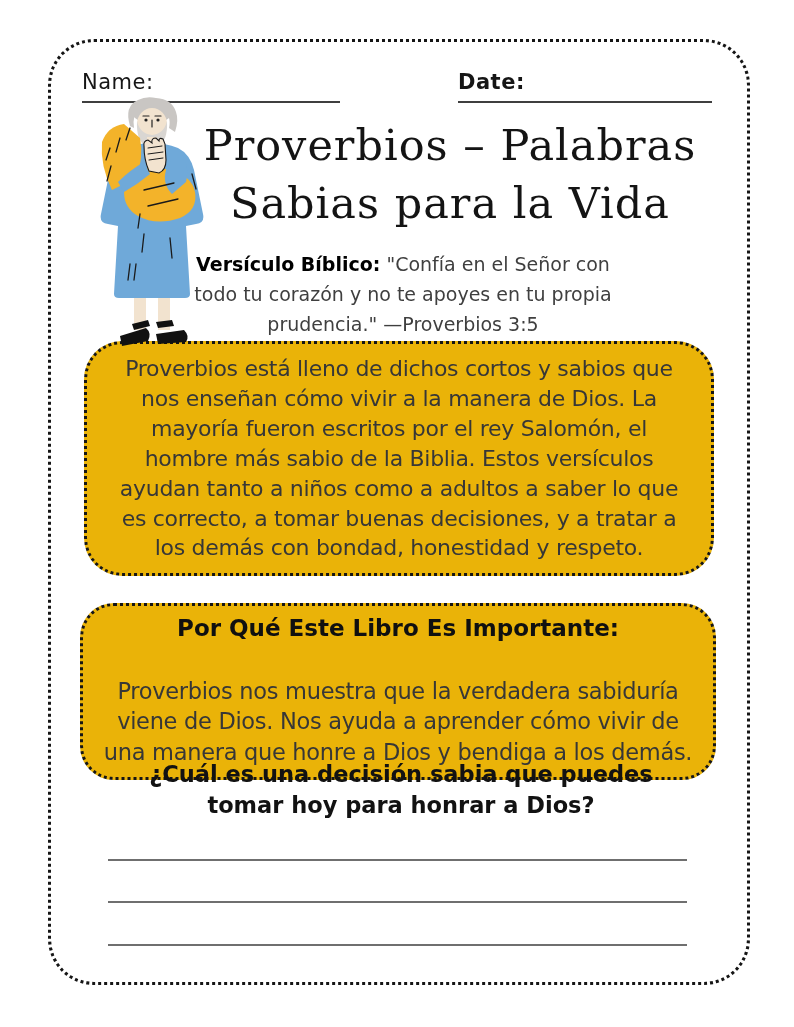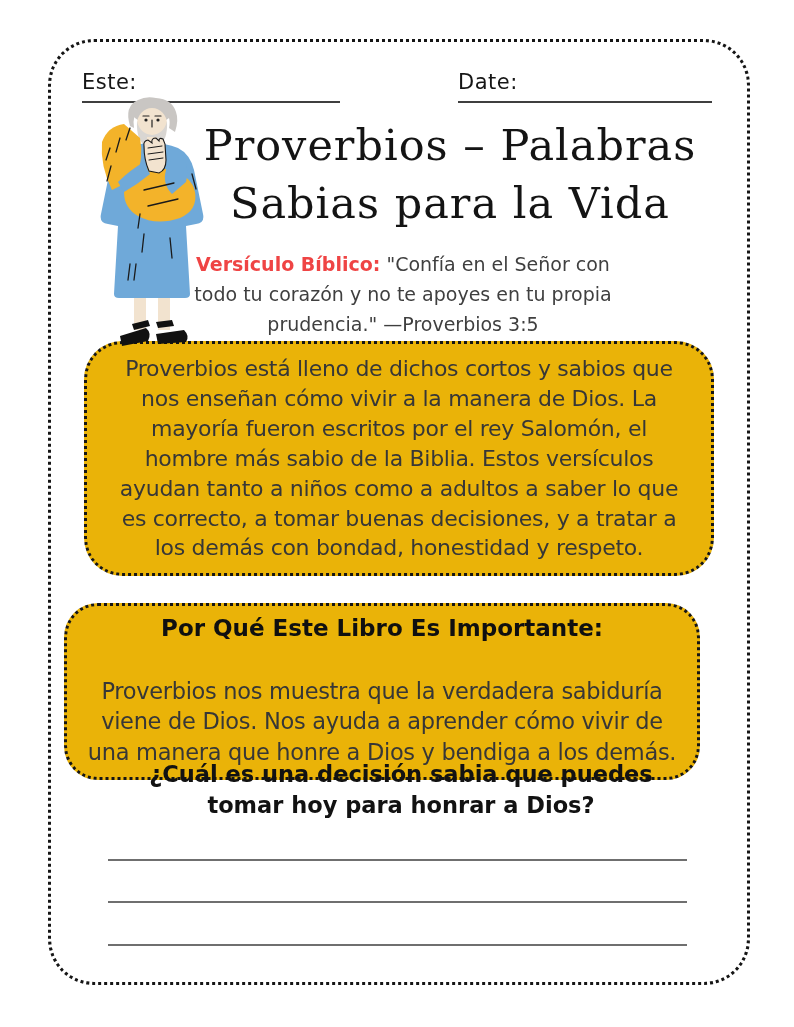"Este:" div.abs { text: Este -> Name }
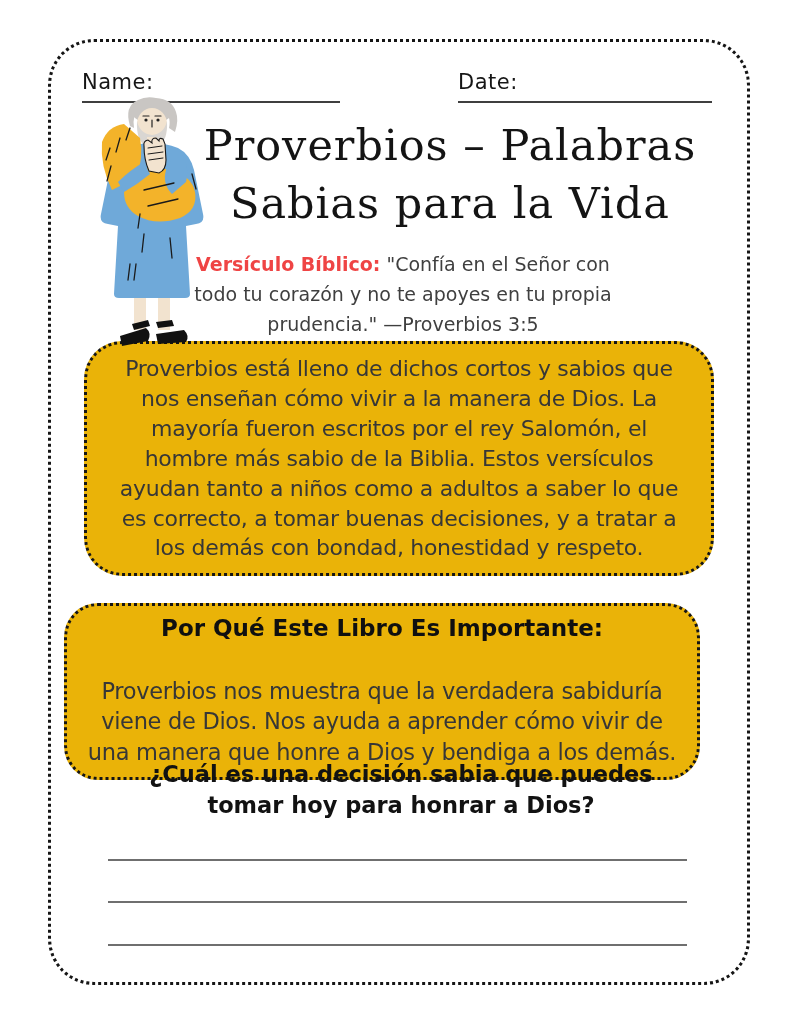"Date:" .date-label { font-weight: none -> bold }
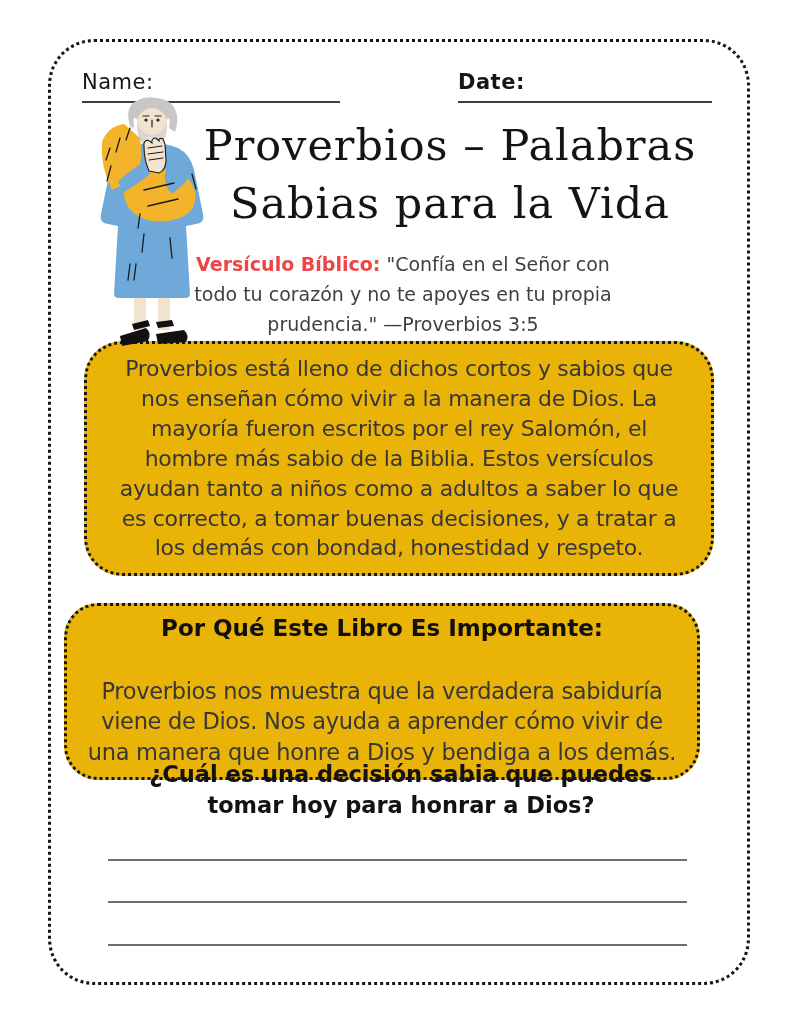"Versículo Bíblico:" .verse b { color: #ef4444 -> #000000 }
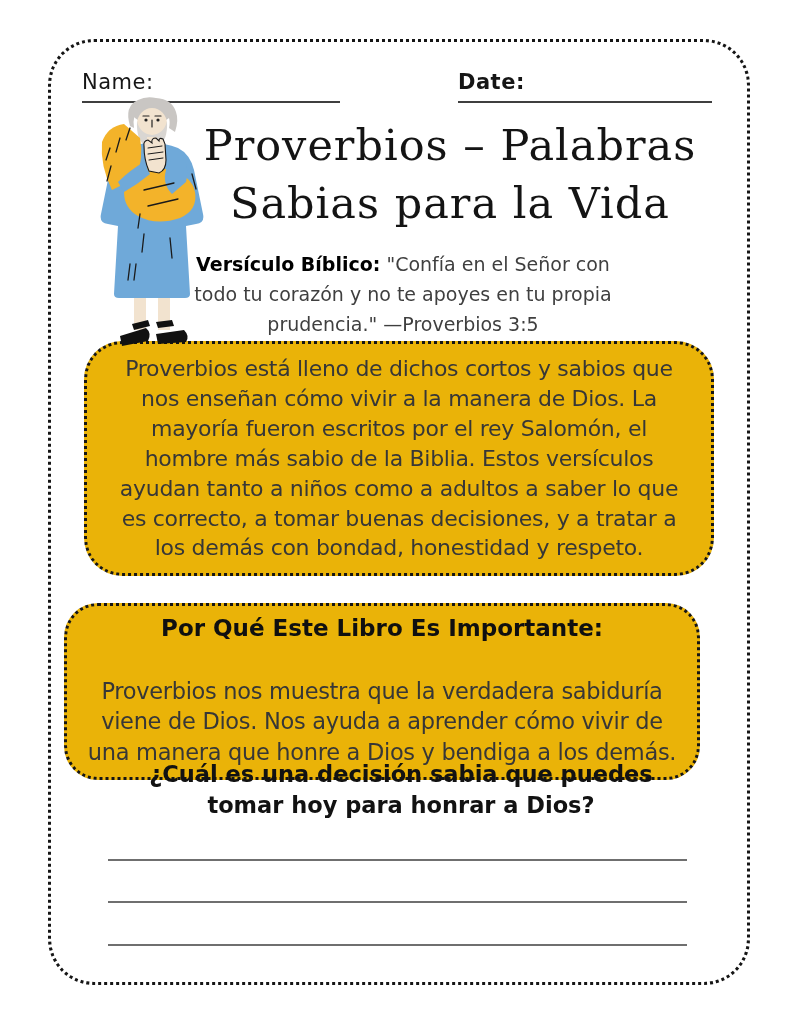"Por Qué Este Libro Es" .importance-box { left: 64px -> 80px }
